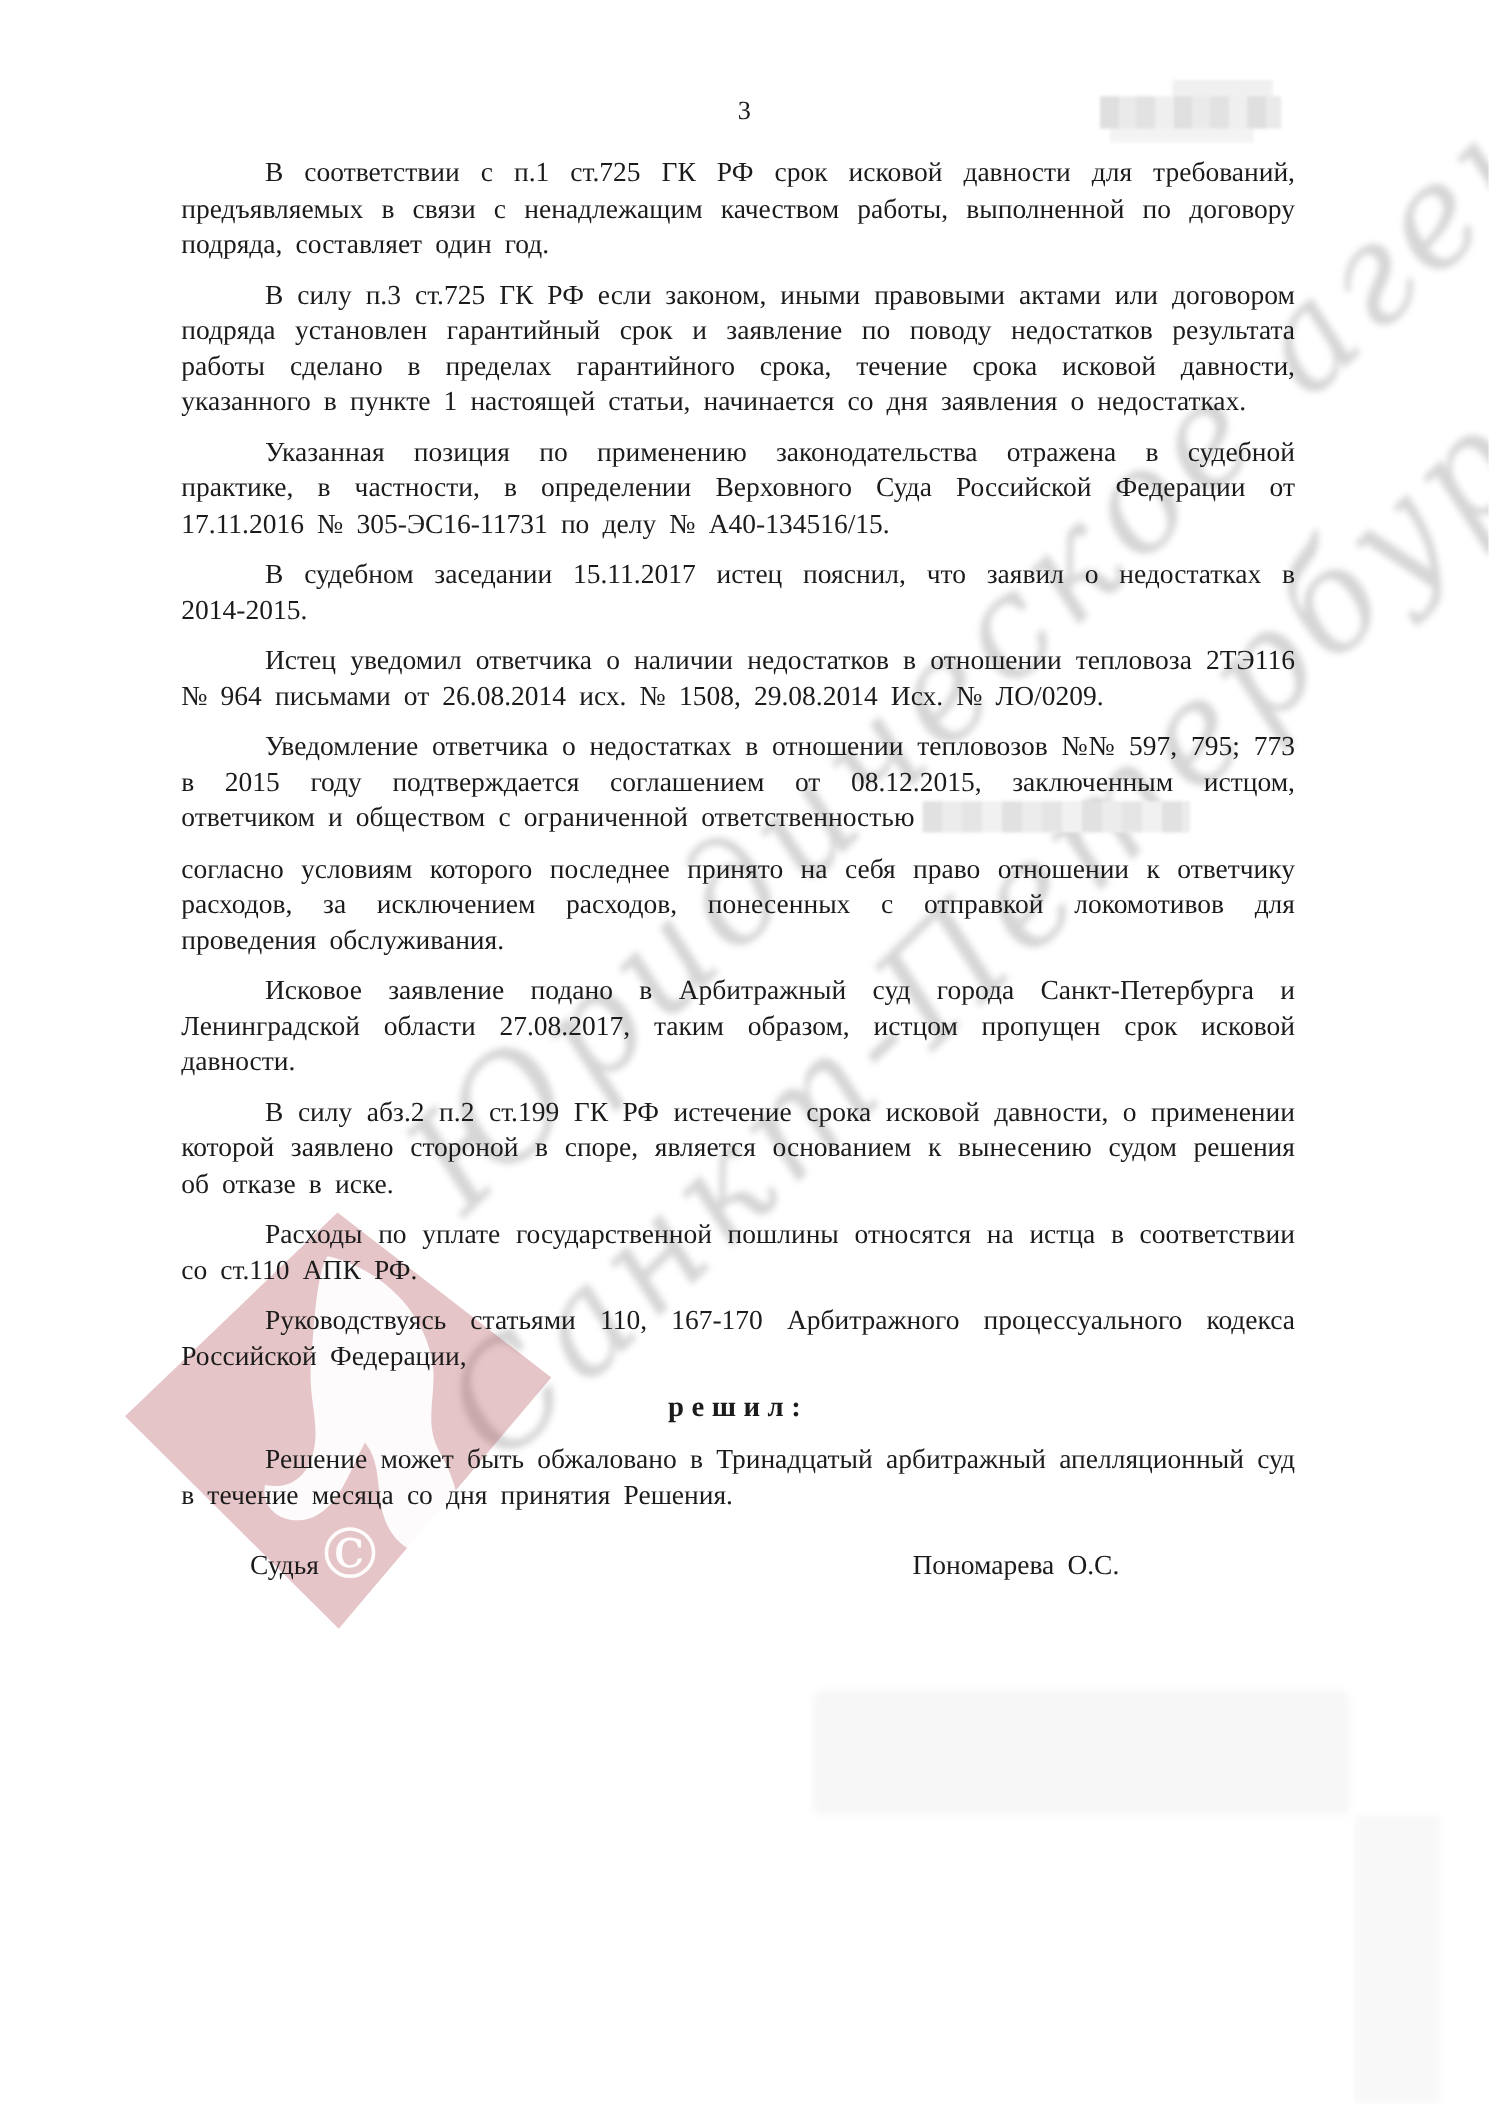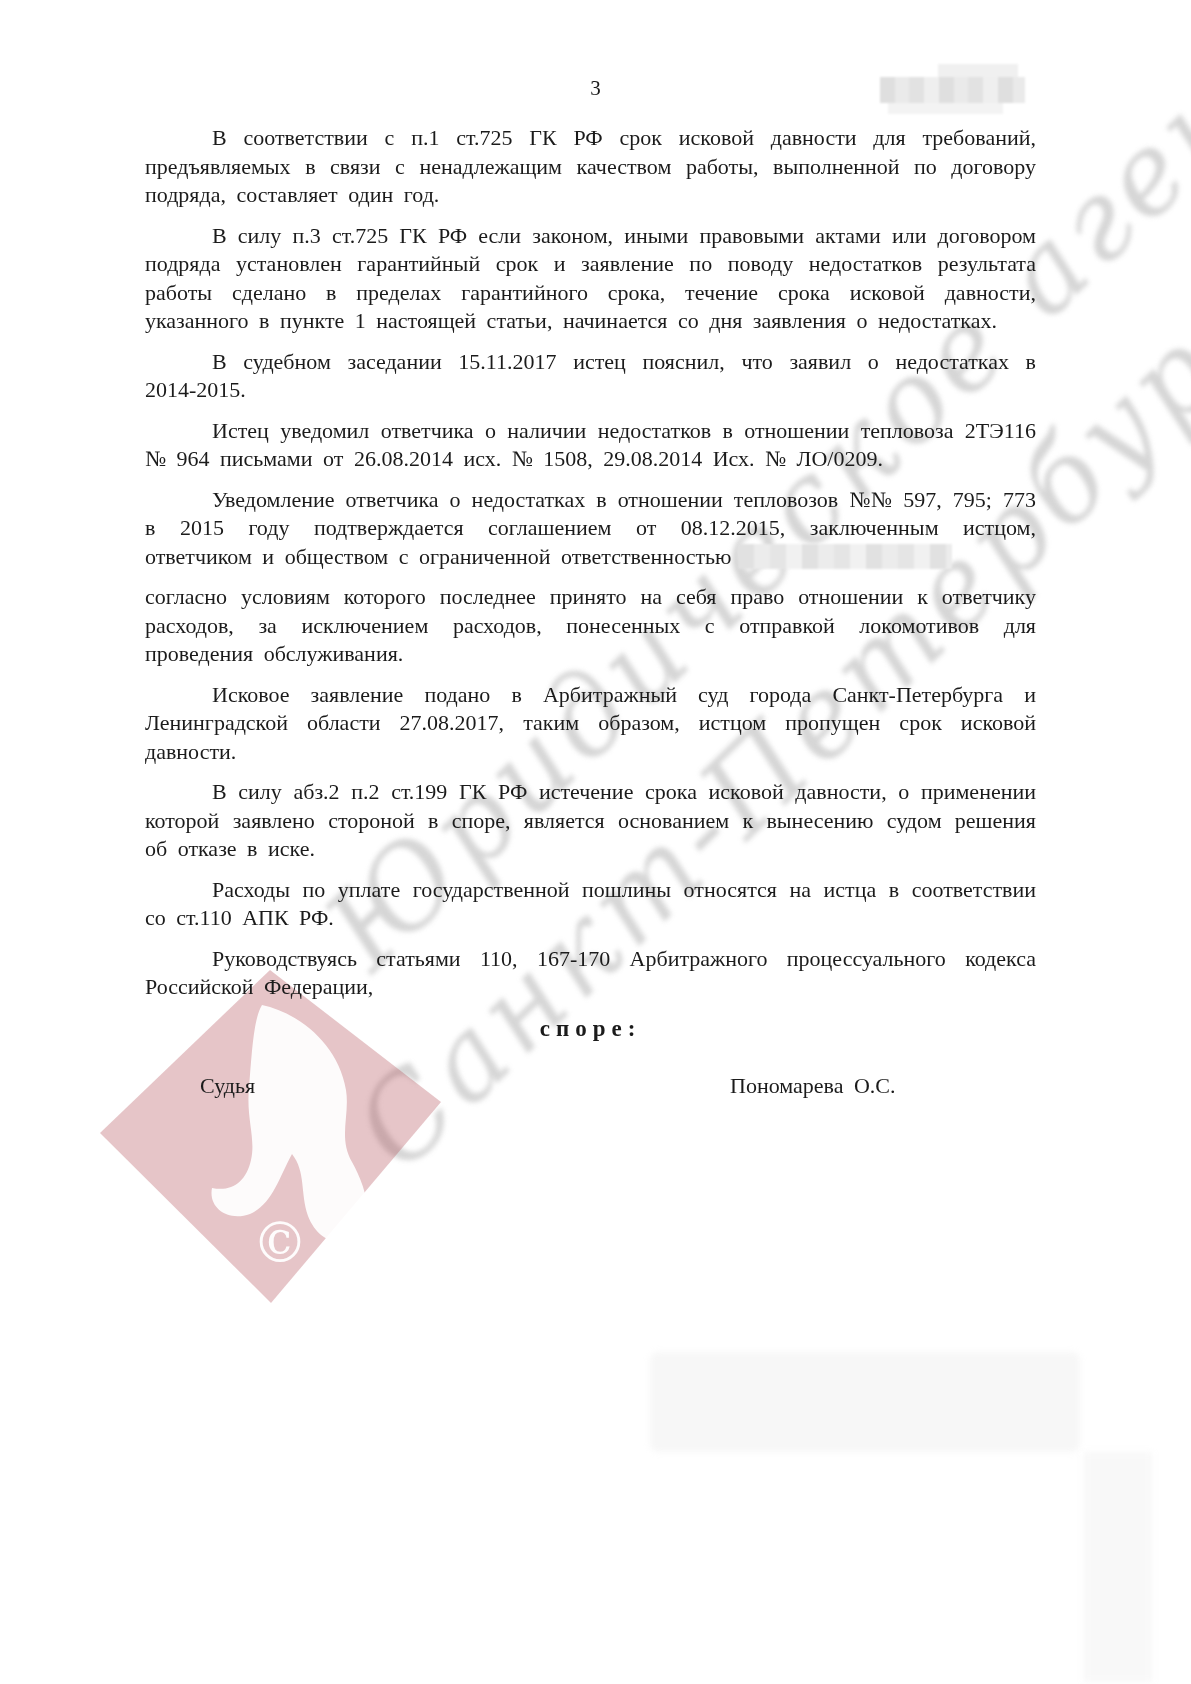"Указанная позиция по применению" p { html: none -> <p>Указанная позиция по применению законодательства отражена в судебной практике, в частности, в определении Верховного Суда Российской Федерации от 17.11.2016 № 305-ЭС16-11731 по делу № А40-134516/15.</p> }
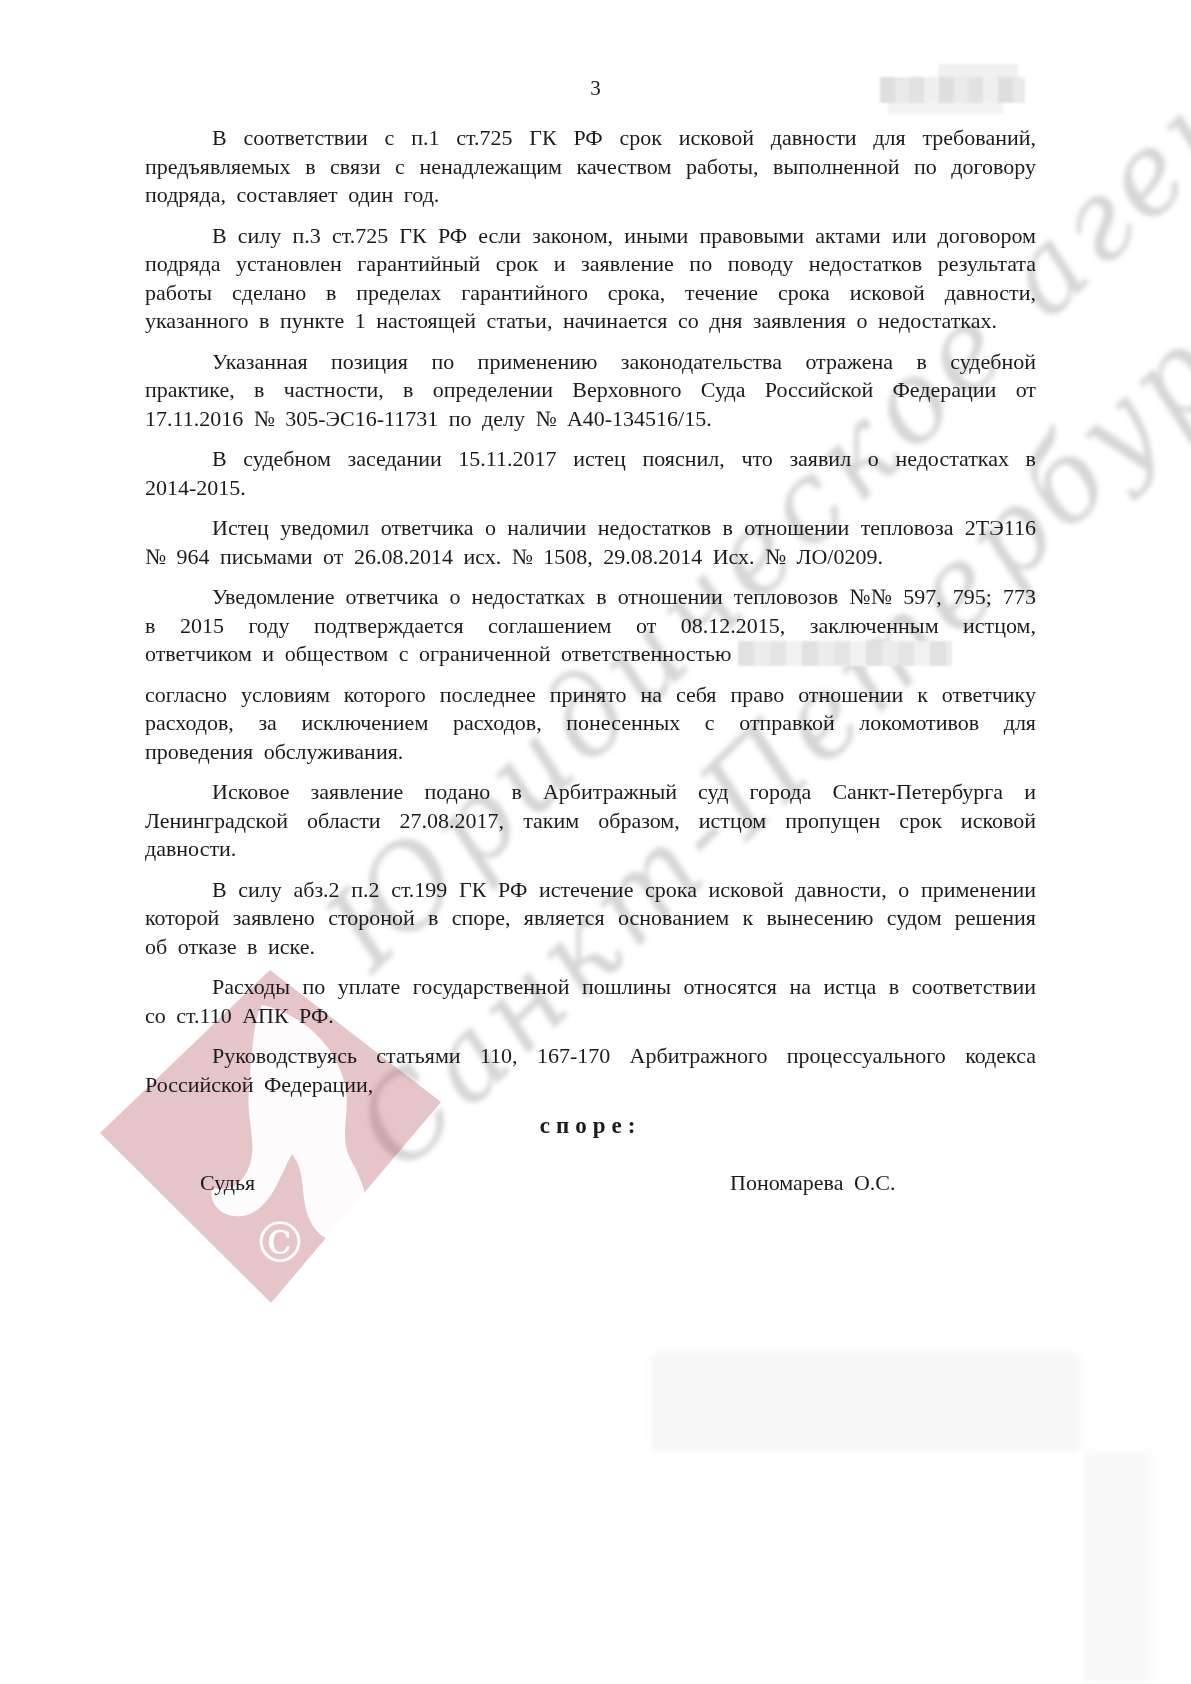"споре:" p.ruling-heading { text: споре -> решил }
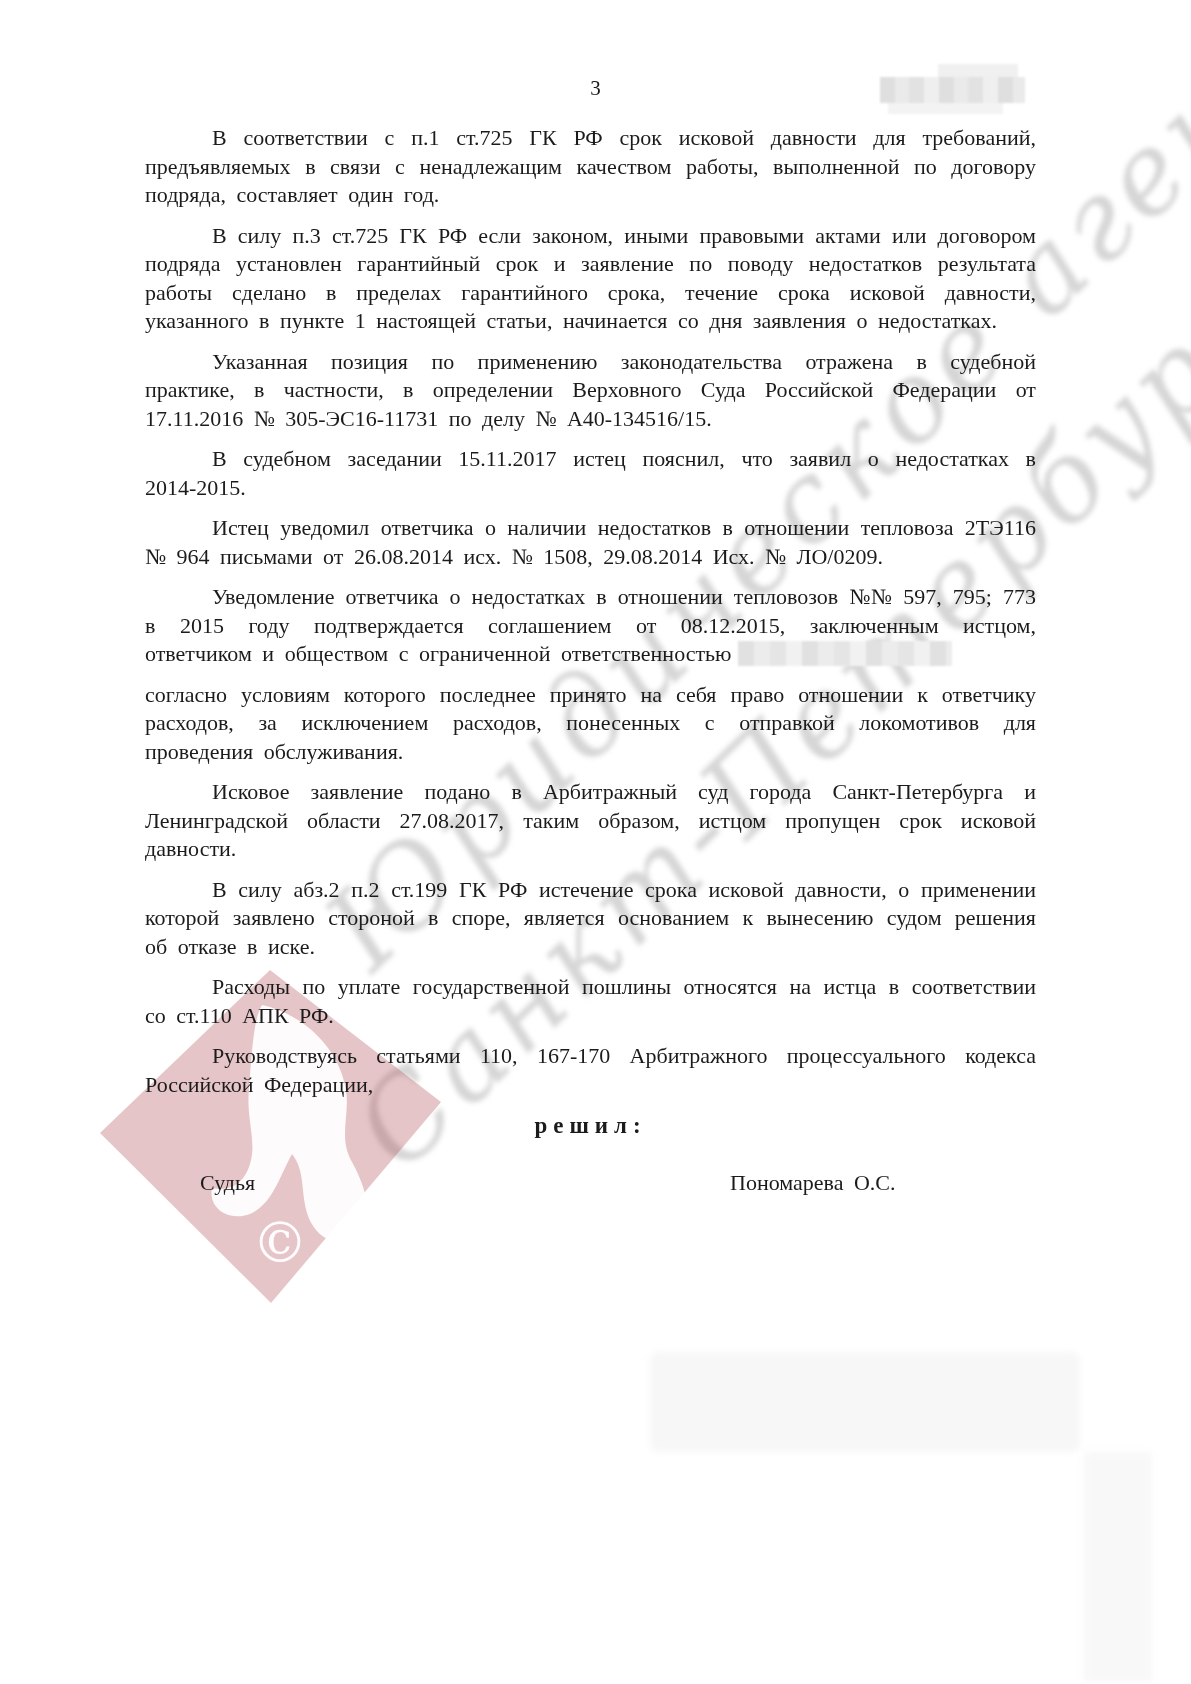"Решение может быть обжаловано в" p { html: none -> <p>Решение может быть обжаловано в Тринадцатый арбитражный апелляционный суд в течение месяца со дня принятия Решения.</p> }
